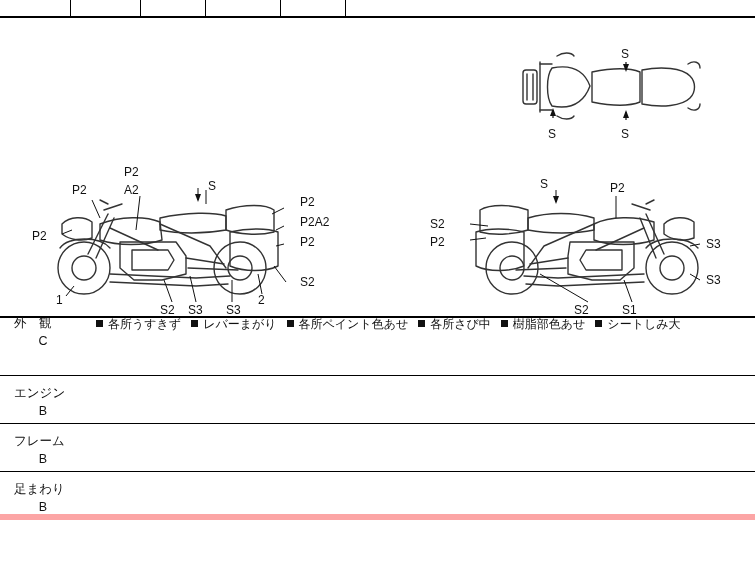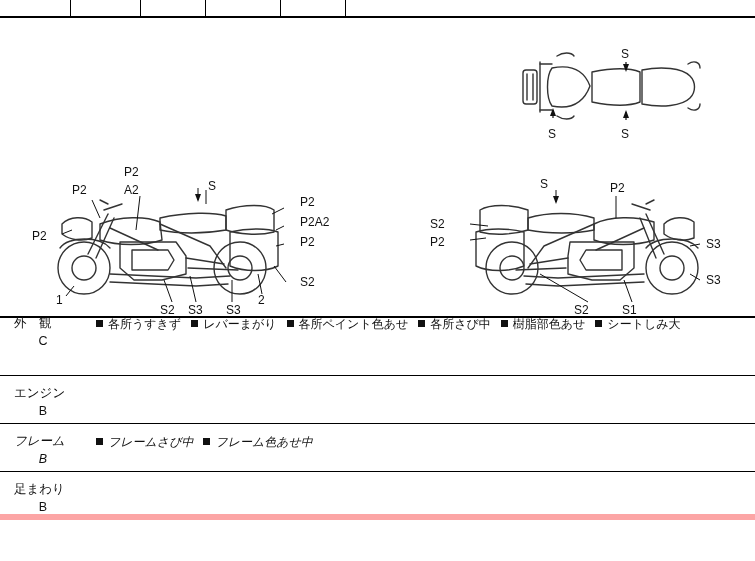"フレーム" .row.r3 { font-style: italic -> none }
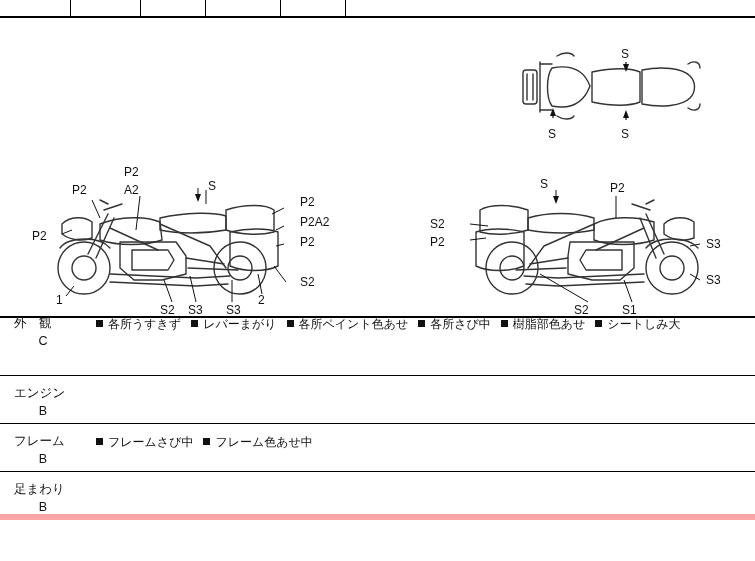"フレームさび中 フレーム色あせ中" div.items { html: <div> <span><span></span><span>フレームさび中</span></span><span><span></span><span>フレーム色あせ中</span></span> </div> -> none }
